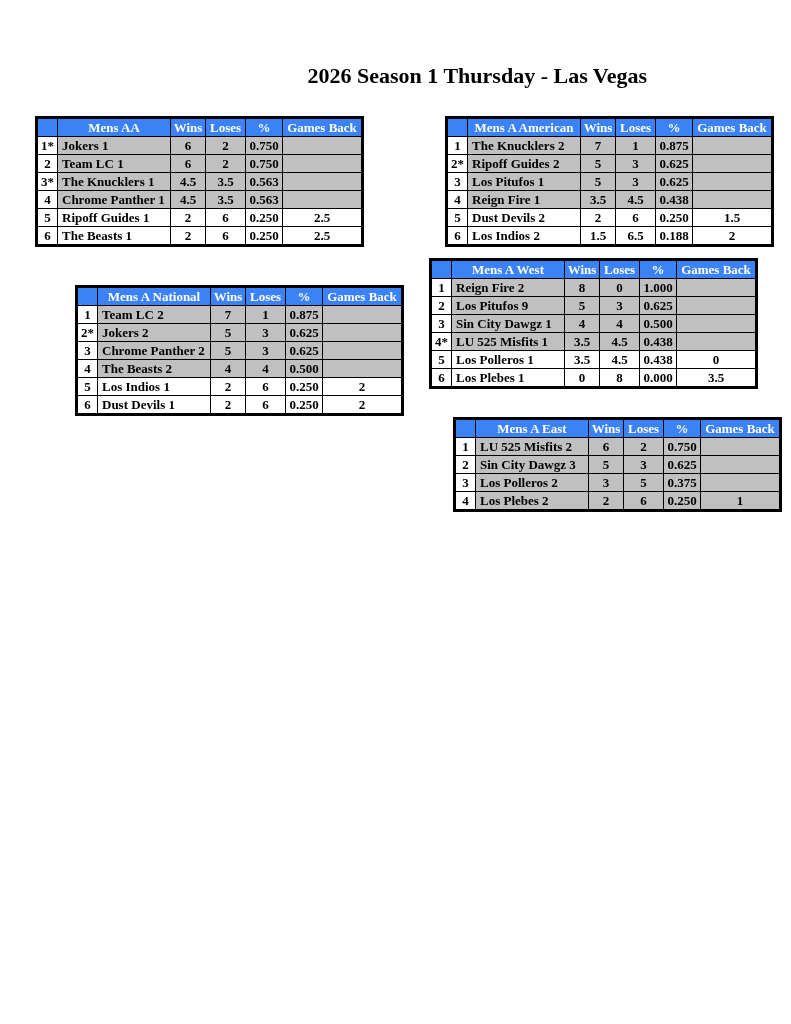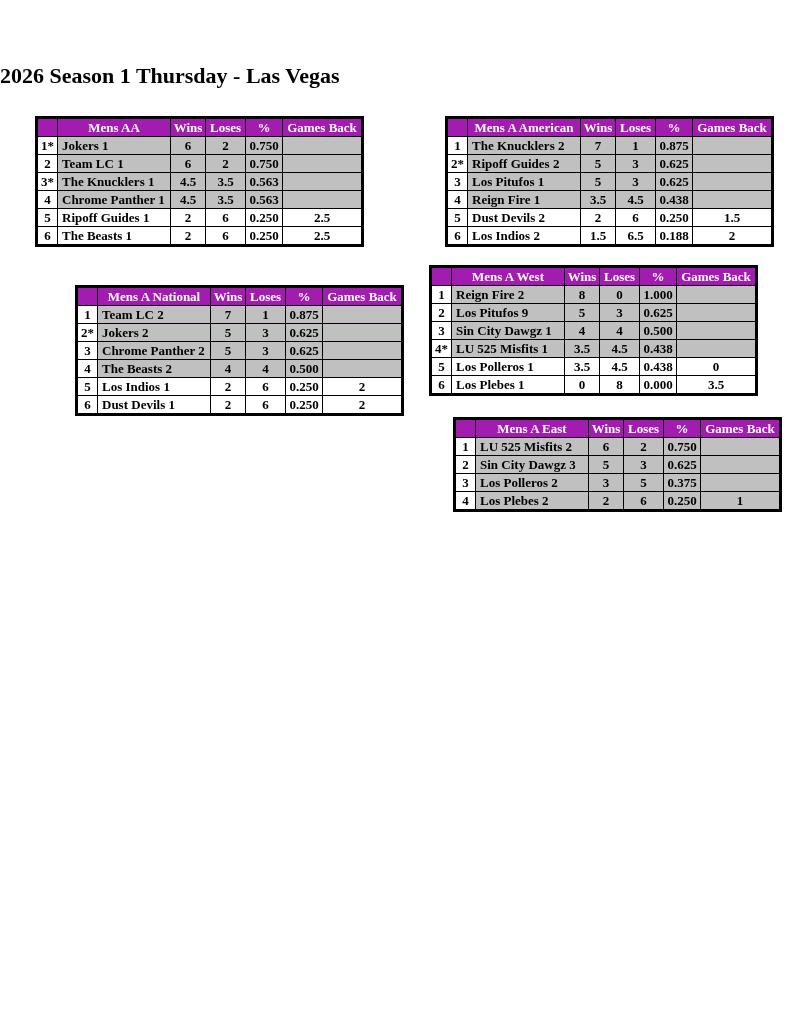"2026 Season 1 Thursday -" .page-title { text-align: left -> right }
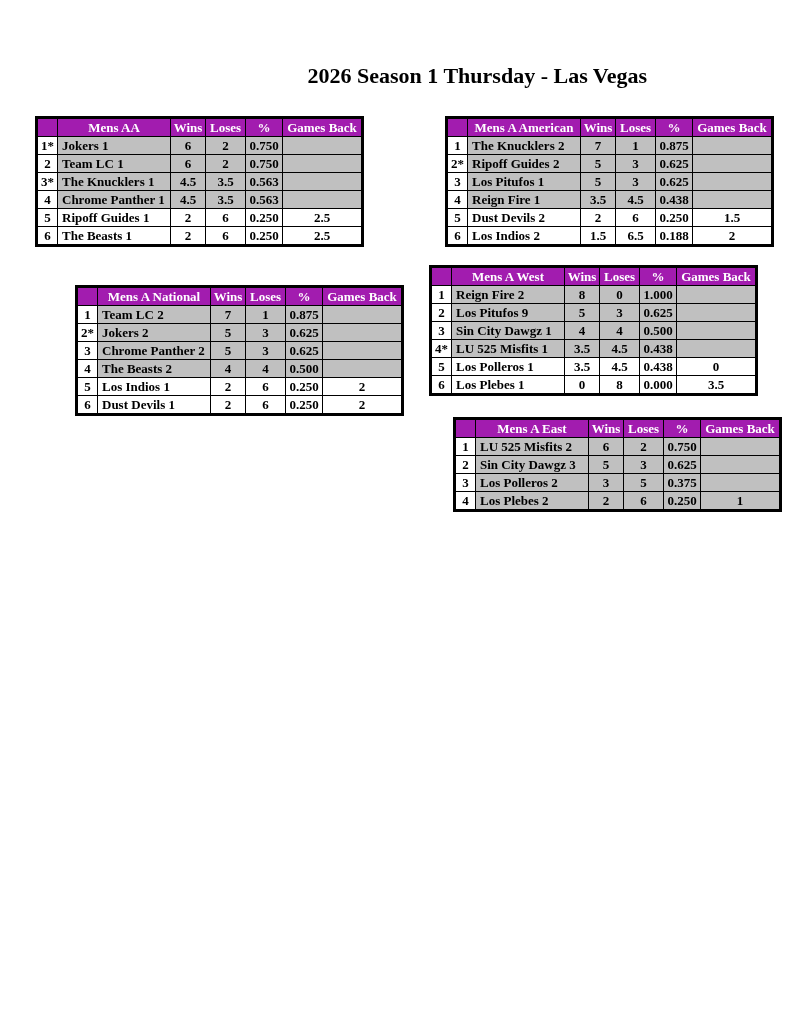"Mens AA" table.standings thead th { background: #a21caf -> #3b82f6 }
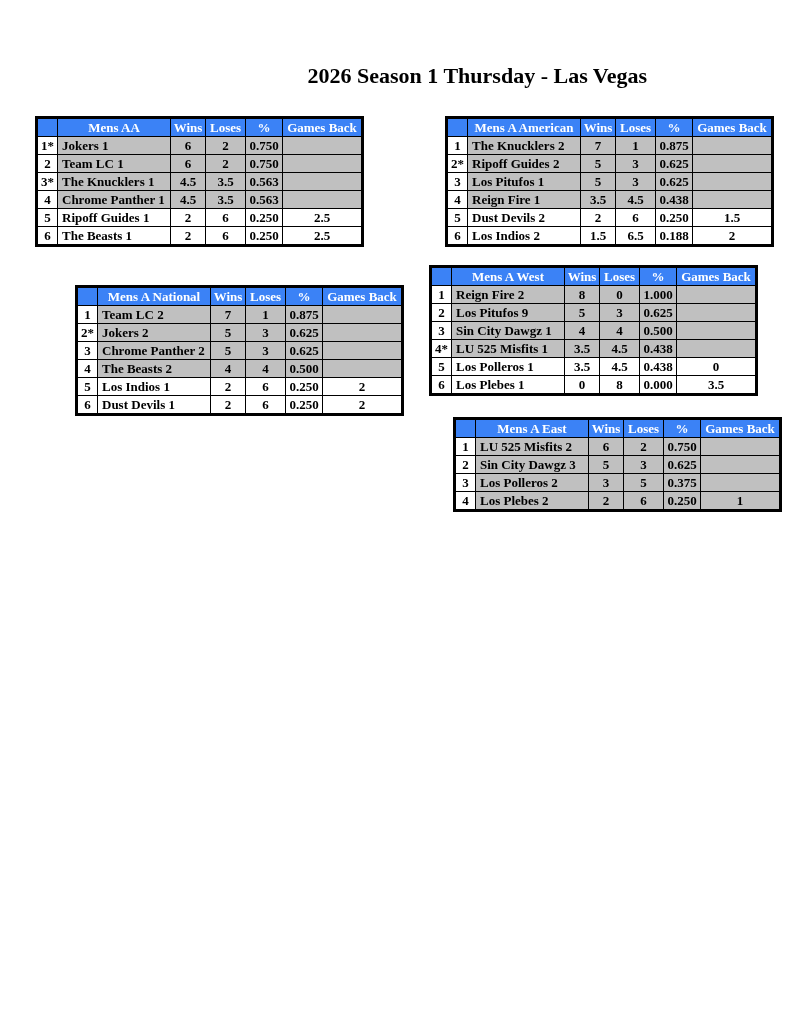"Mens A West" div.tbl { top: 265px -> 258px }
